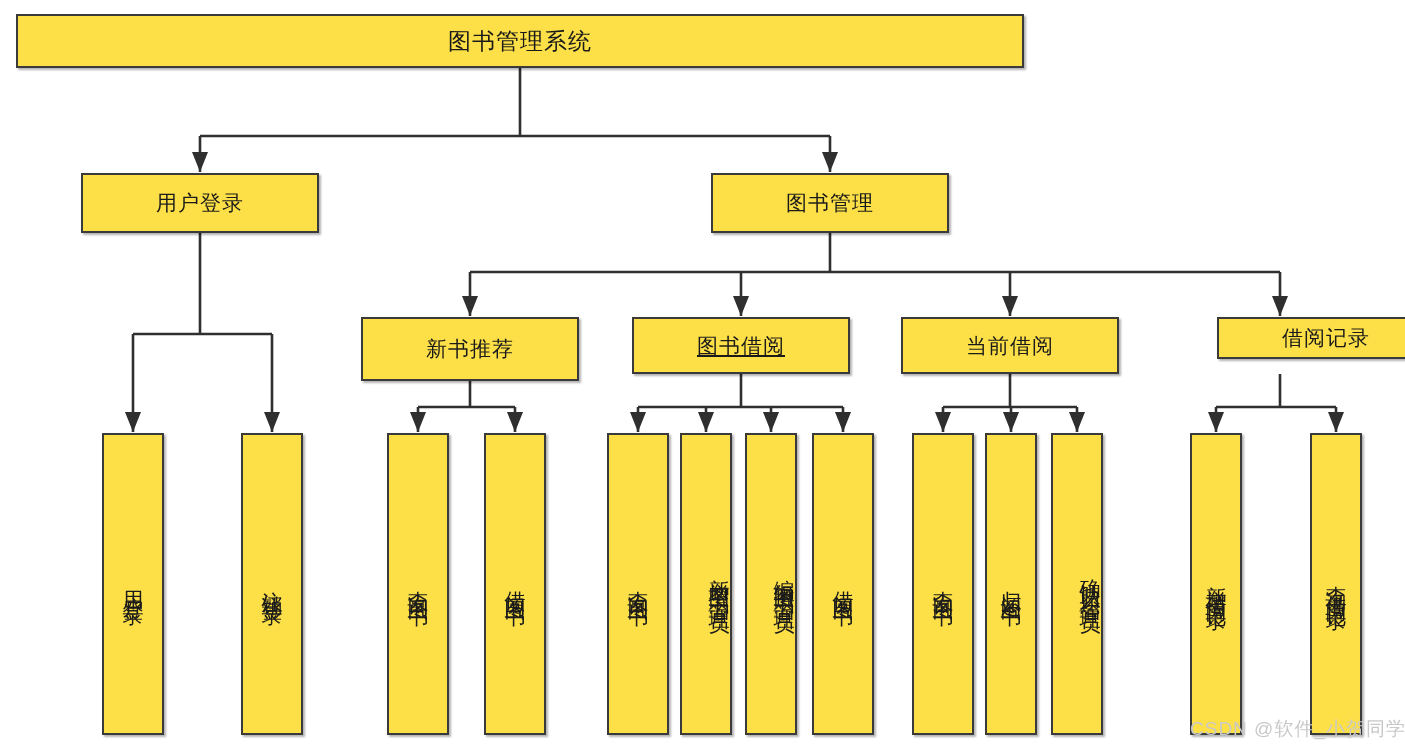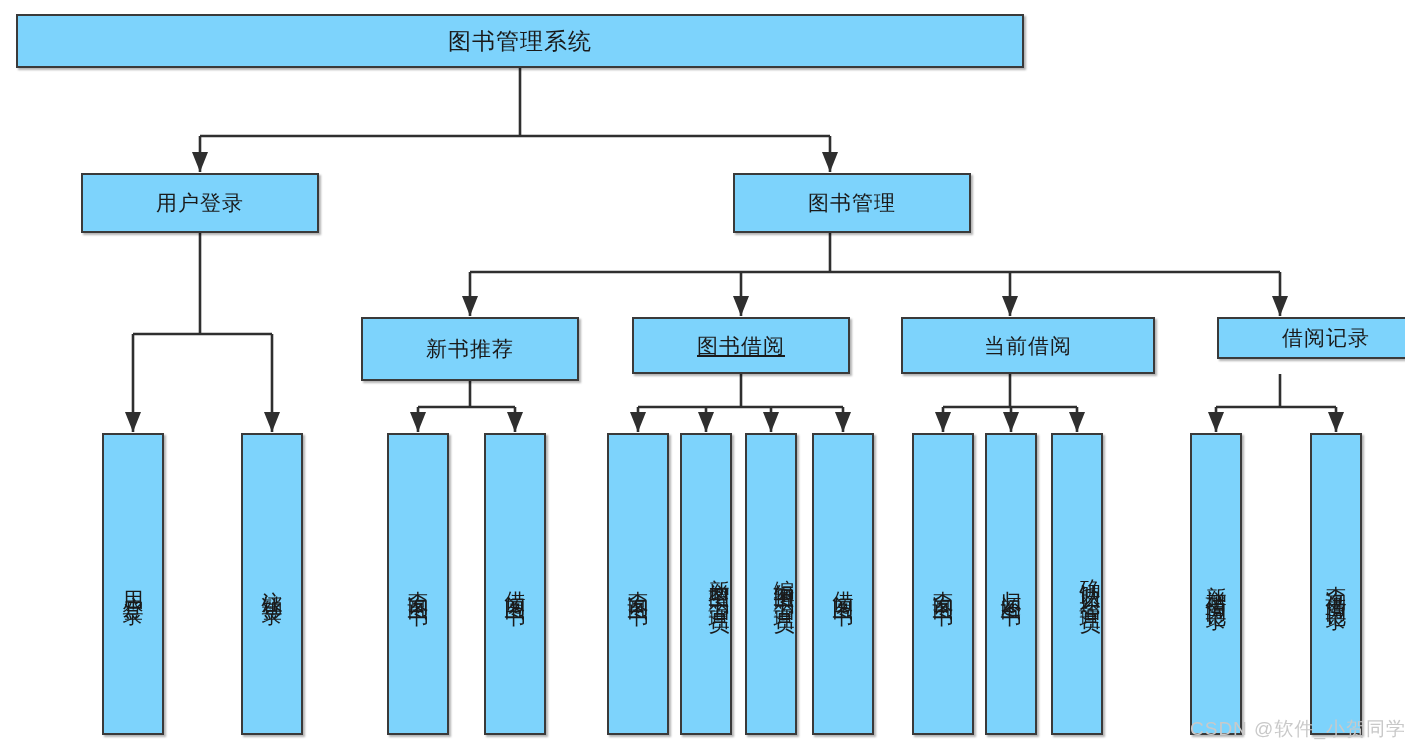"图书管理系统" .node { background: #7dd3fc -> #fde047 }
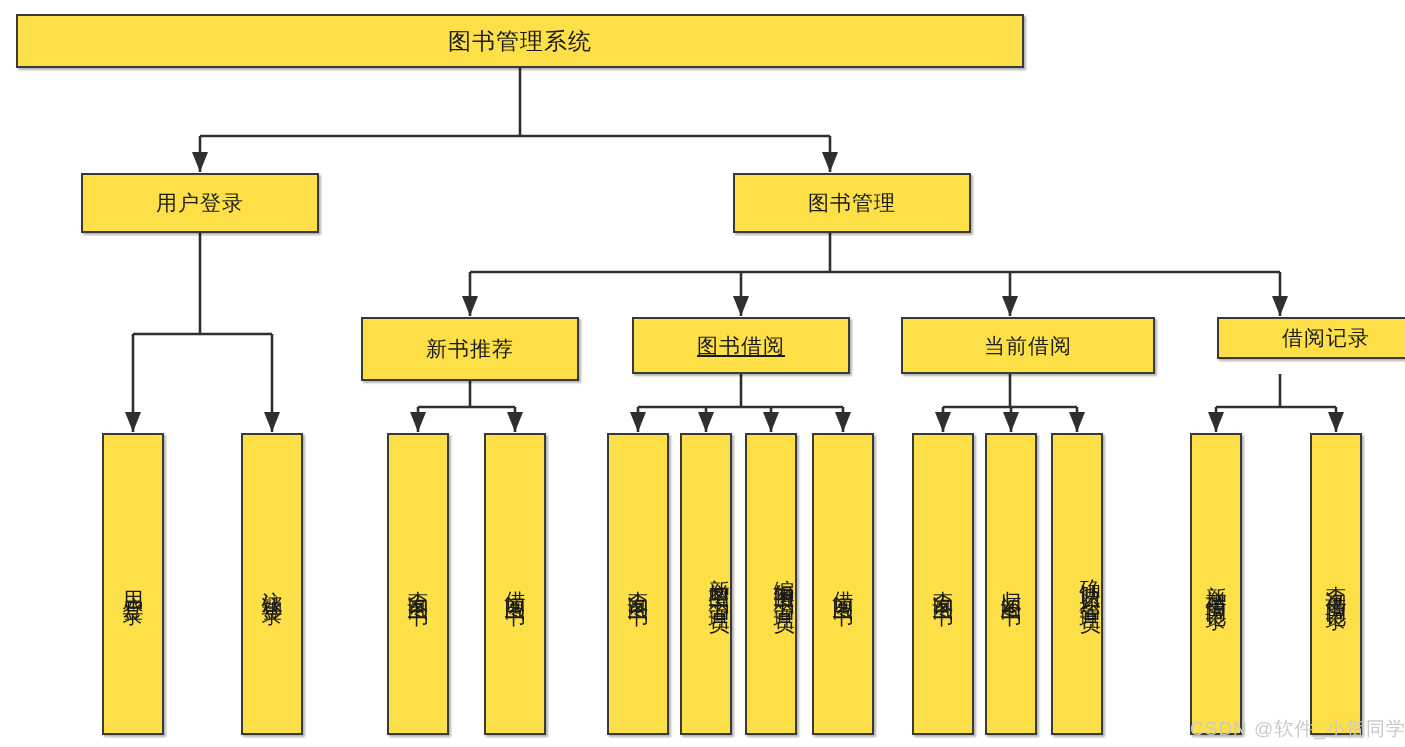"图书管理" div.node { left: 733px -> 711px }
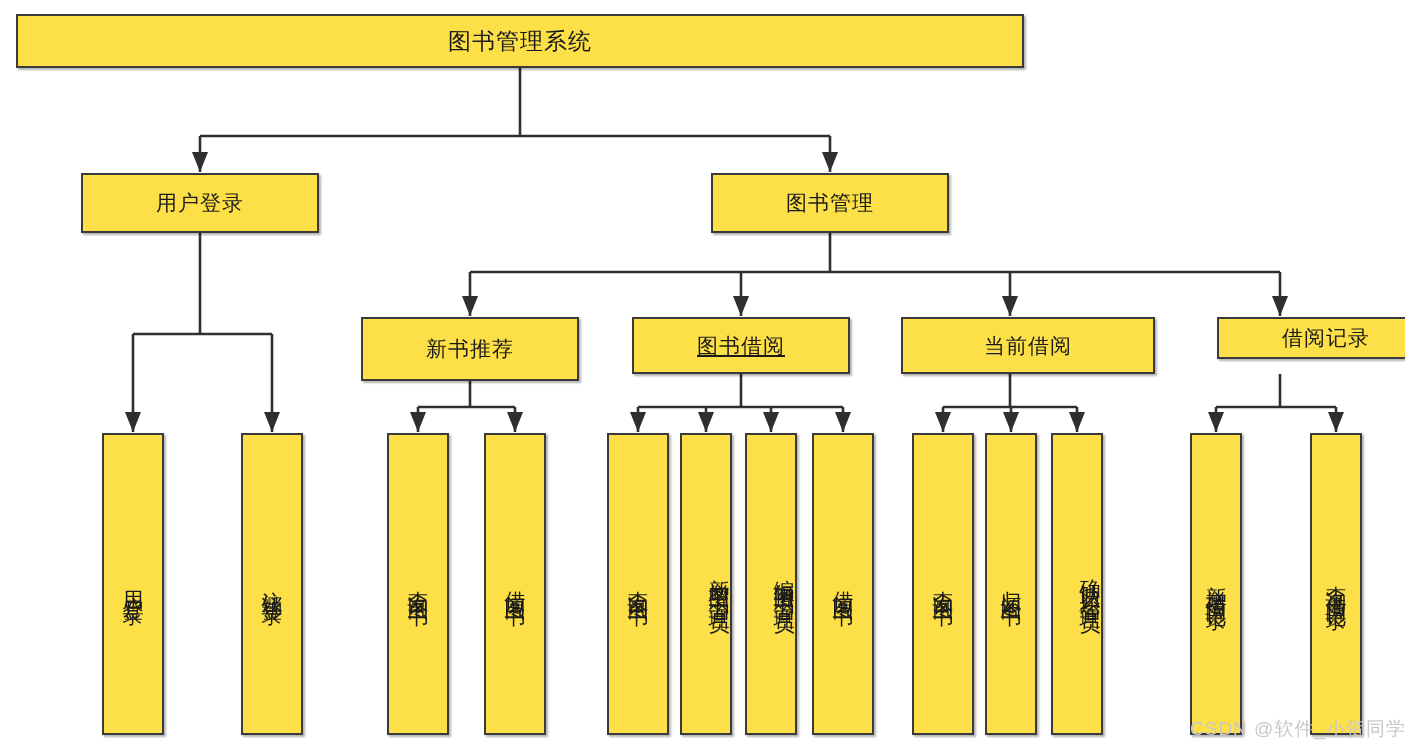"当前借阅" div.node { width: 254px -> 218px }
